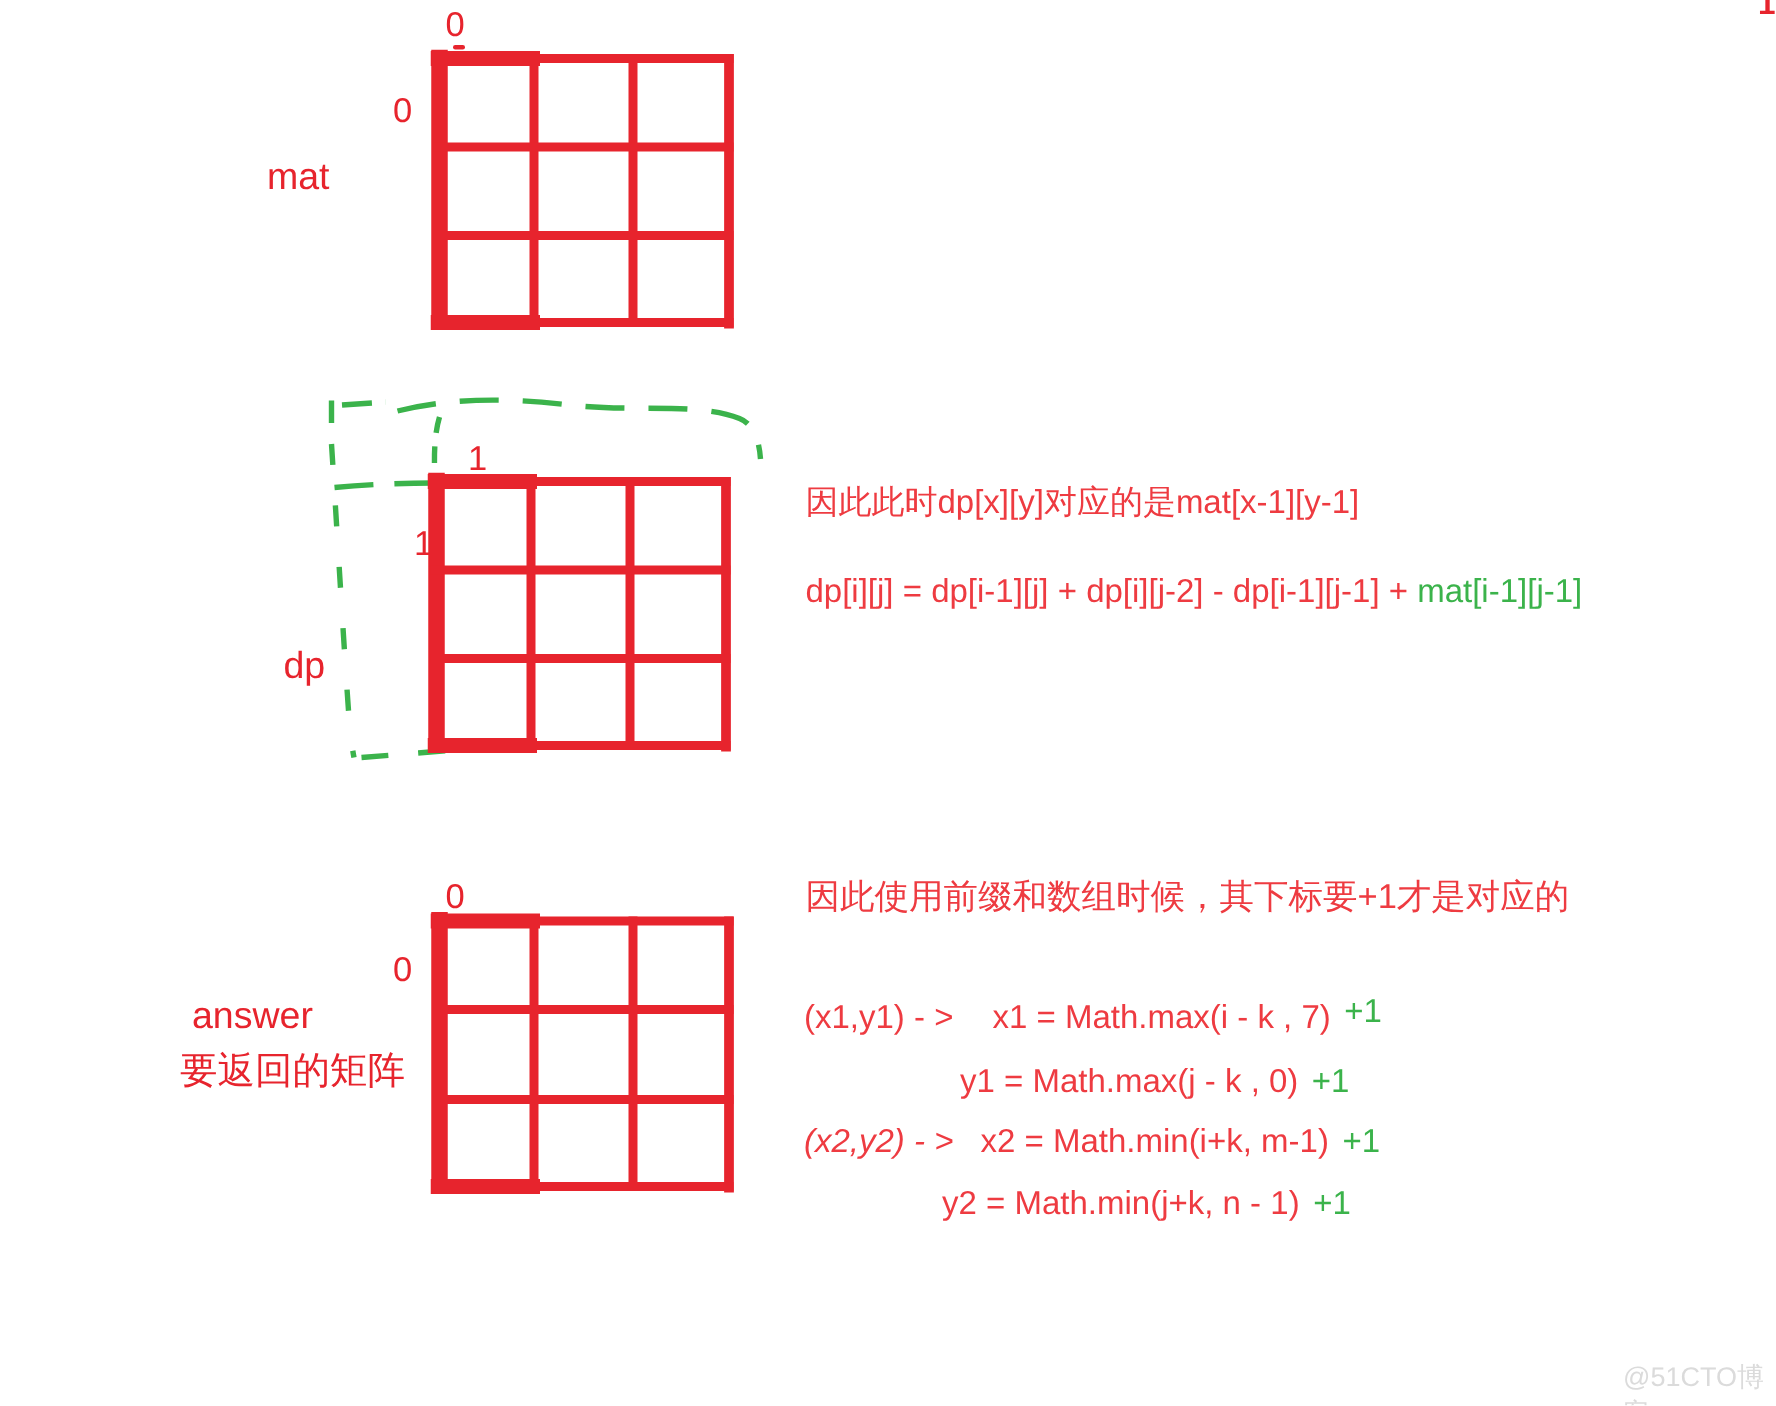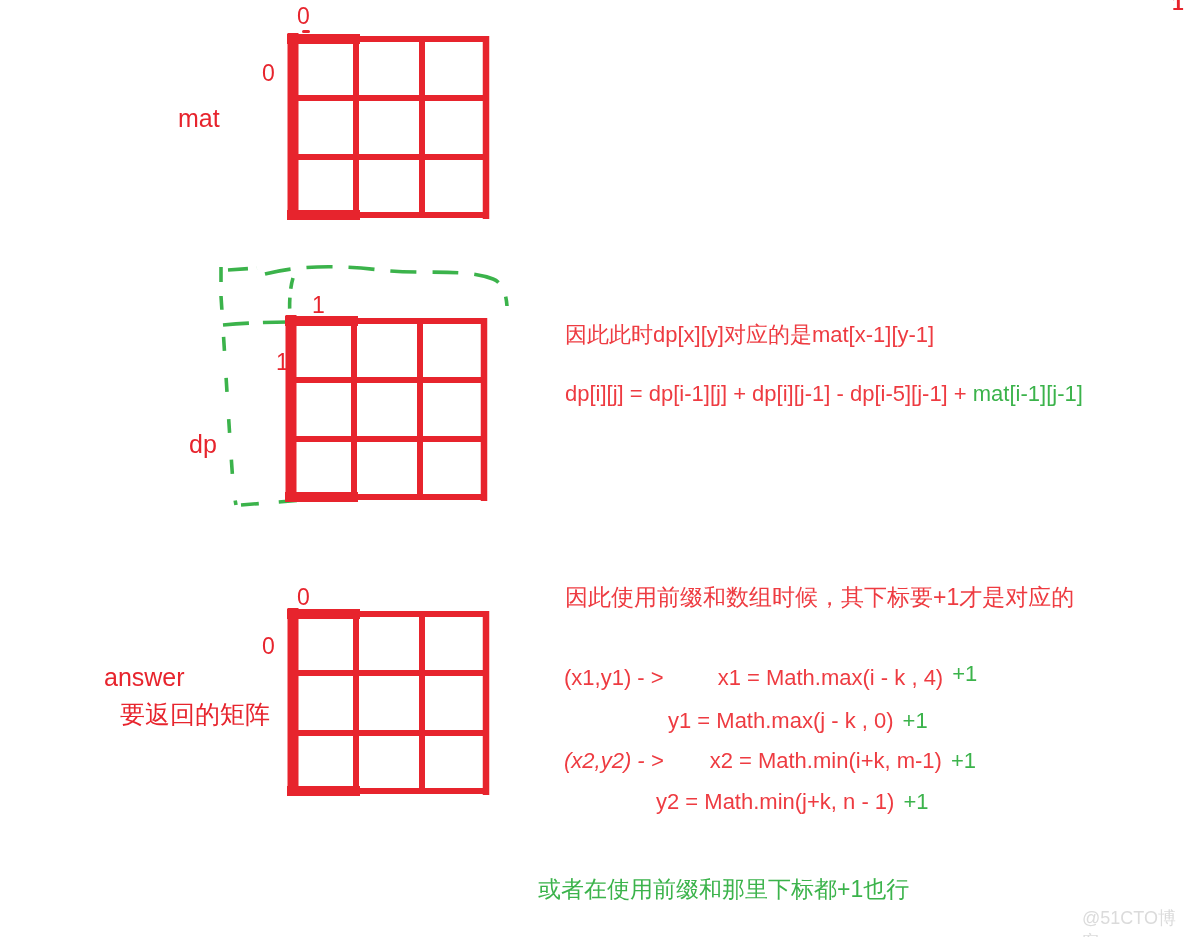"因此此时dp[x][y]对应的是mat[x-1][y-1]" .tred { margin-left: 28px -> none }
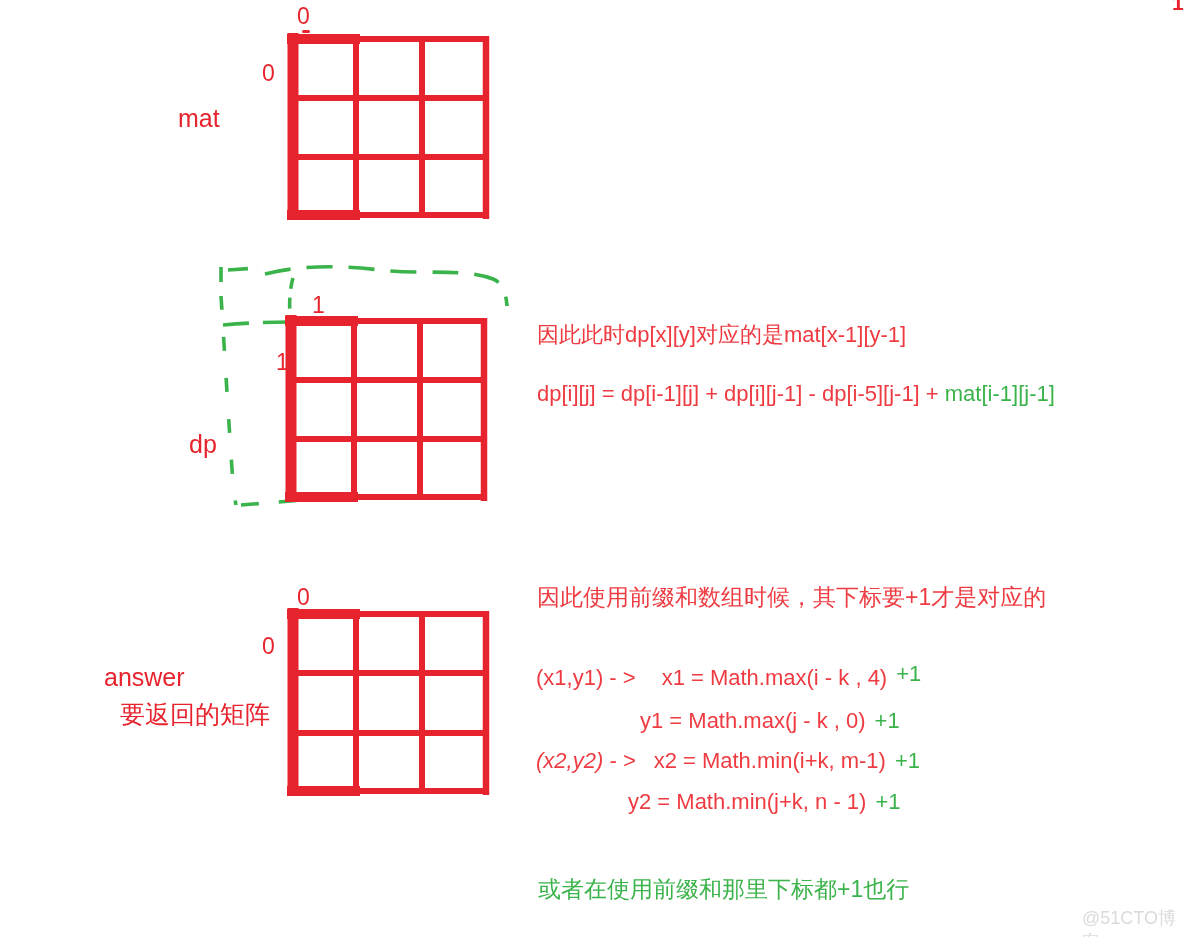"dp[i][j] = dp[i-1][j] + dp[i][j-1]" span.tred { text: j-1] - dp[i-5 -> j-2] - dp[i-1 }
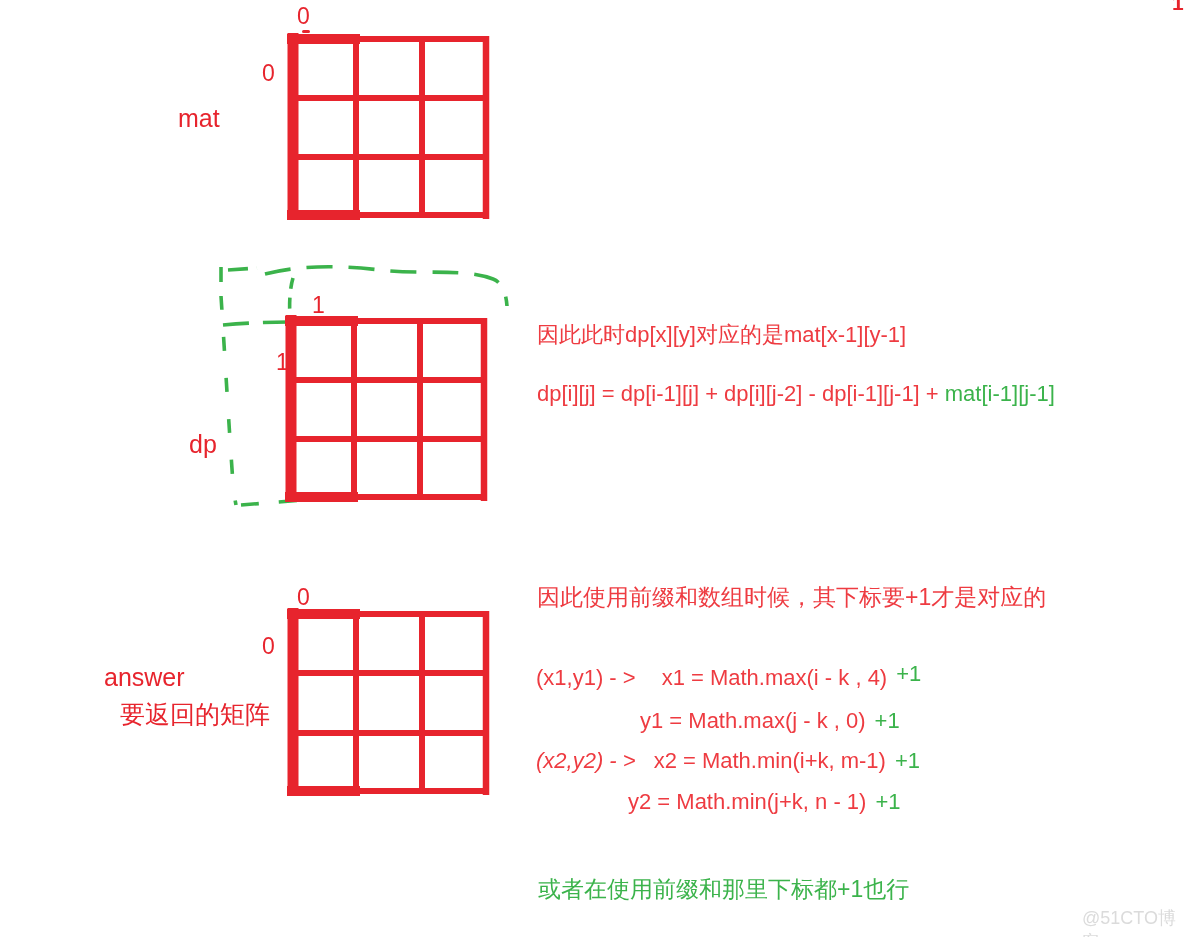"answer" div.abs { left: 104px -> 128px }
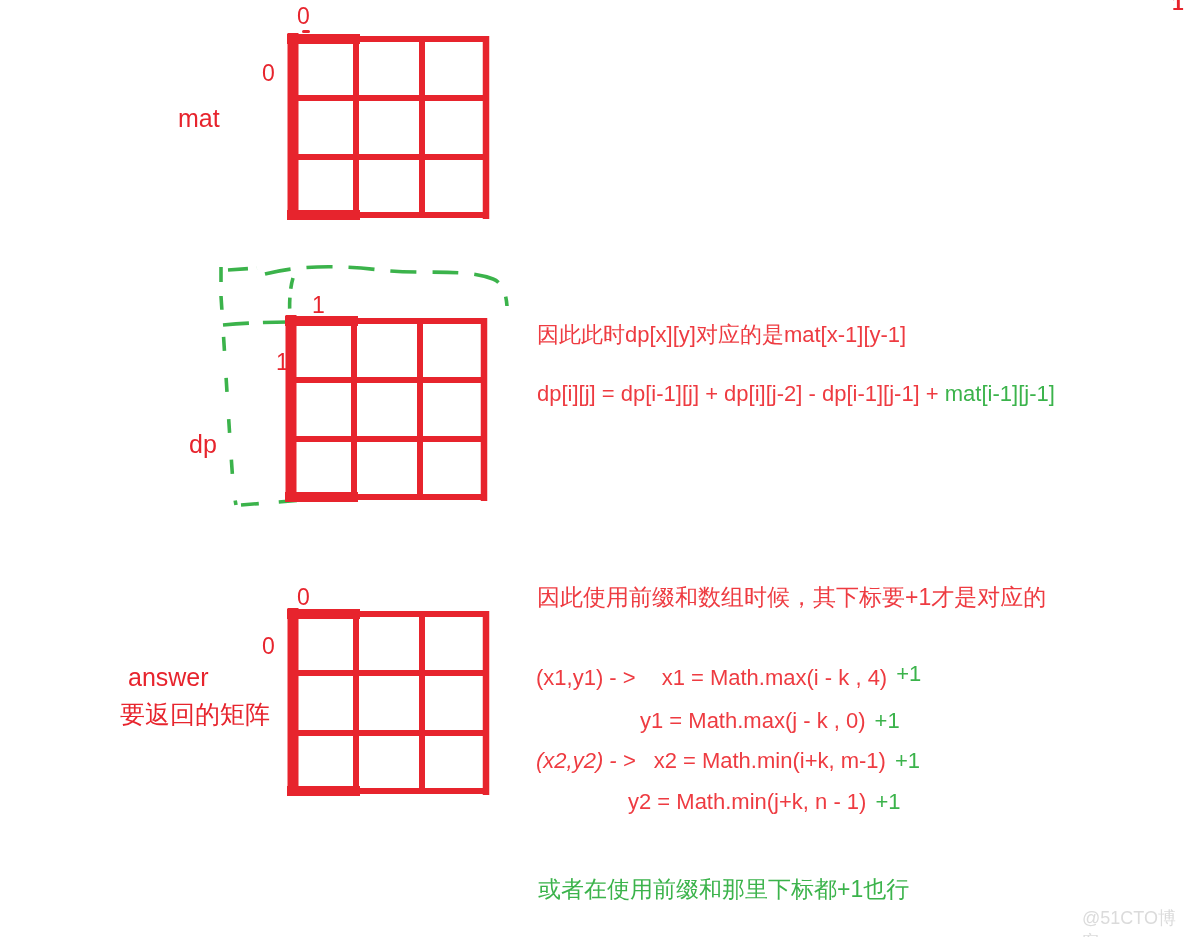"x1 = Math.max(i - k" span.tred { text: 4 -> 7 }
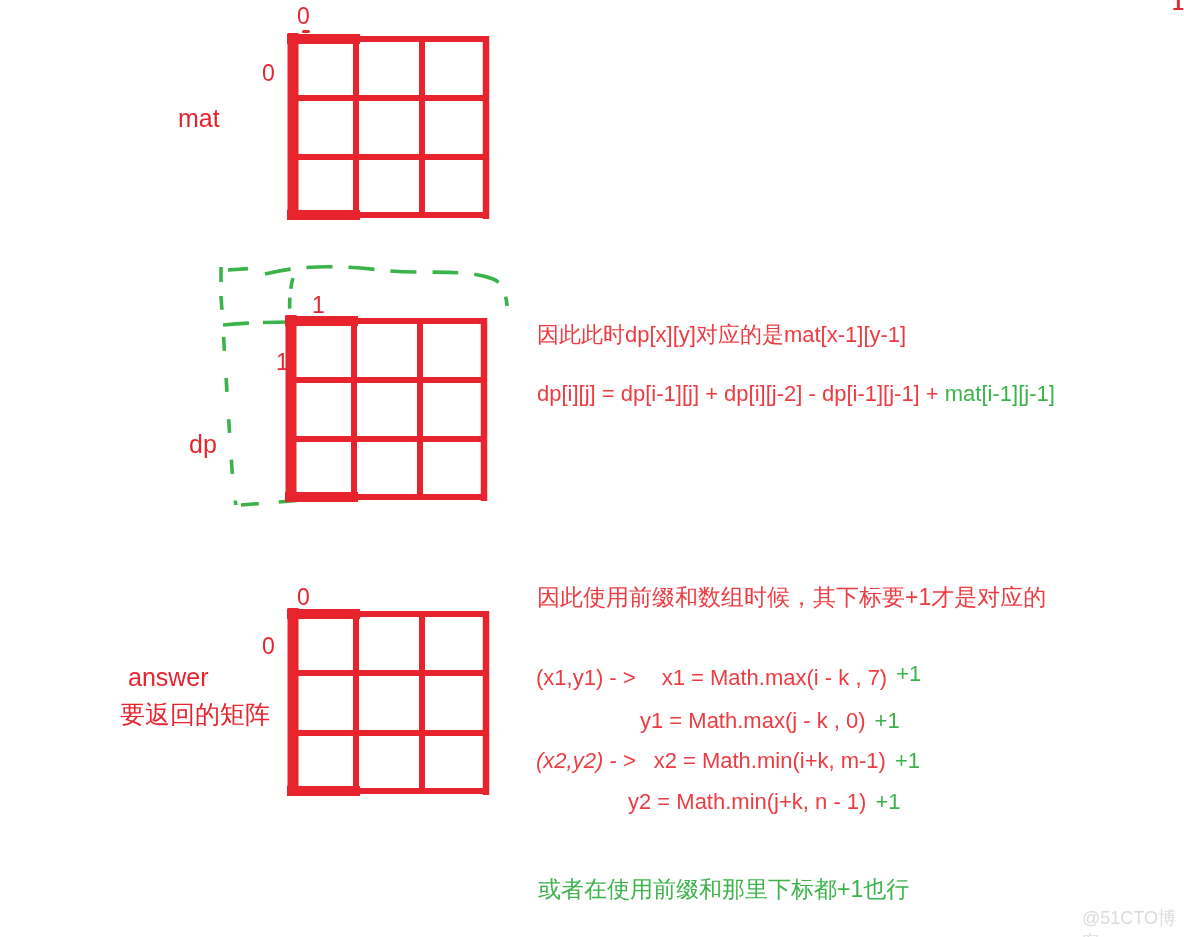"或者在使用前缀和那里下标都+1也行" div.abs { html: <div>或者在使用前缀和那里下标都+1也行</div> -> none }
